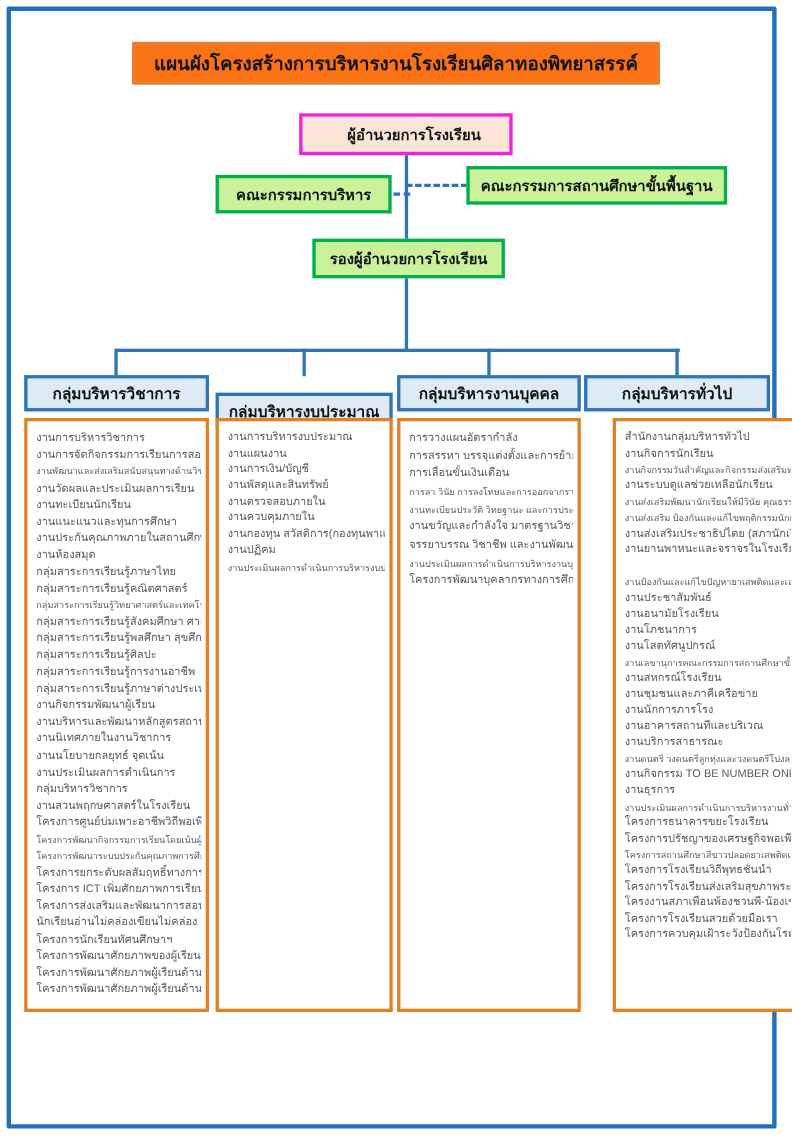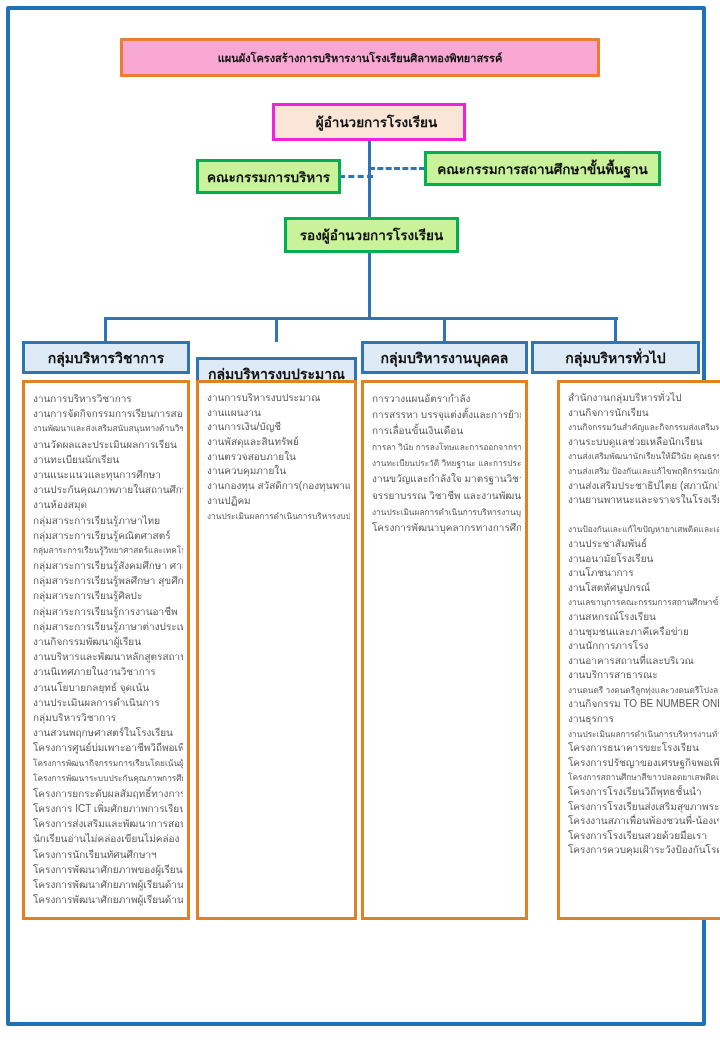"แผนผังโครงสร้างการบริหารงานโรงเรียนศิลาท" .title-box { background: #f9a8d4 -> #f97316; font-size: 11px -> 17px }
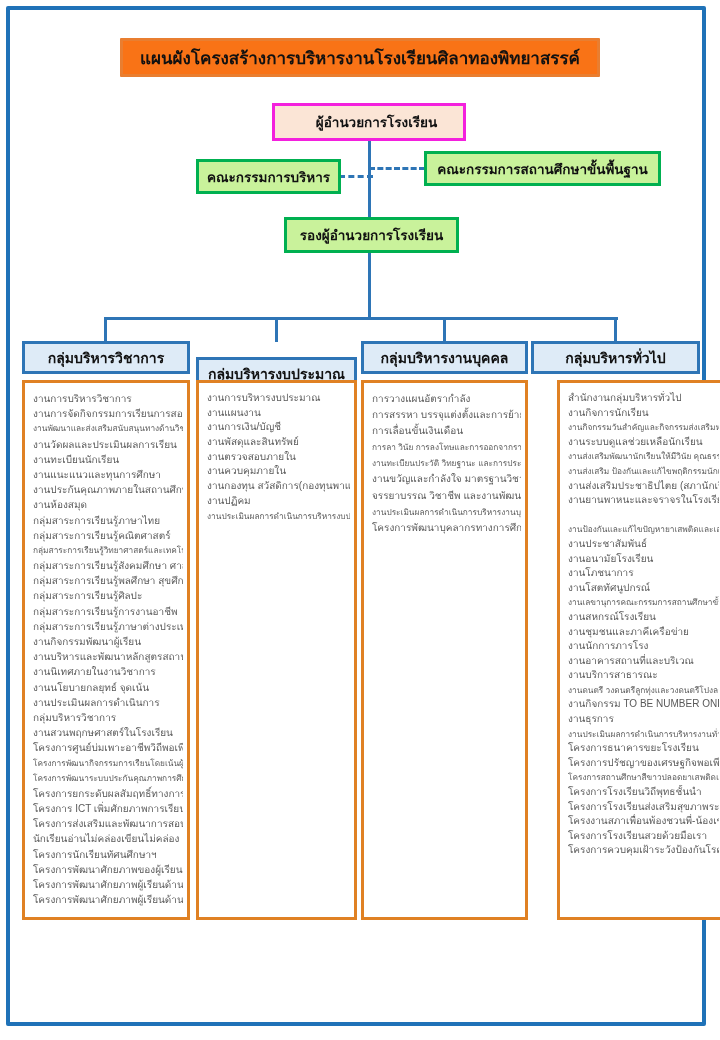"คณะกรรมการบริหาร" div.box { width: 145px -> 160px }
